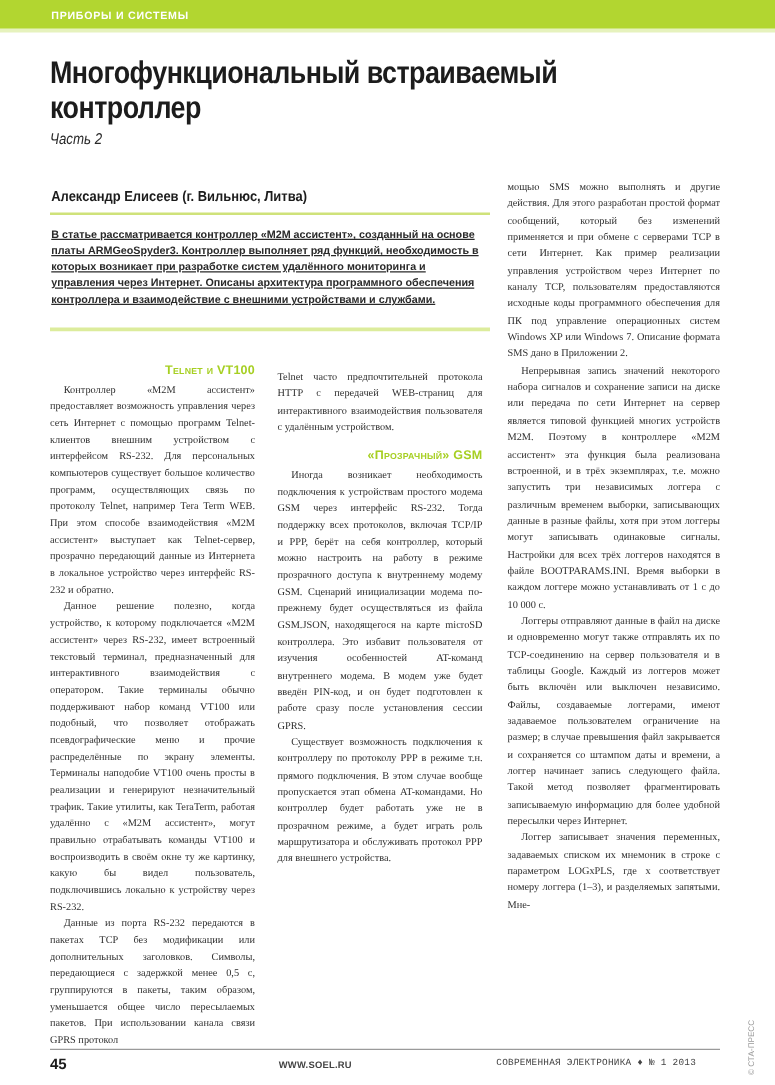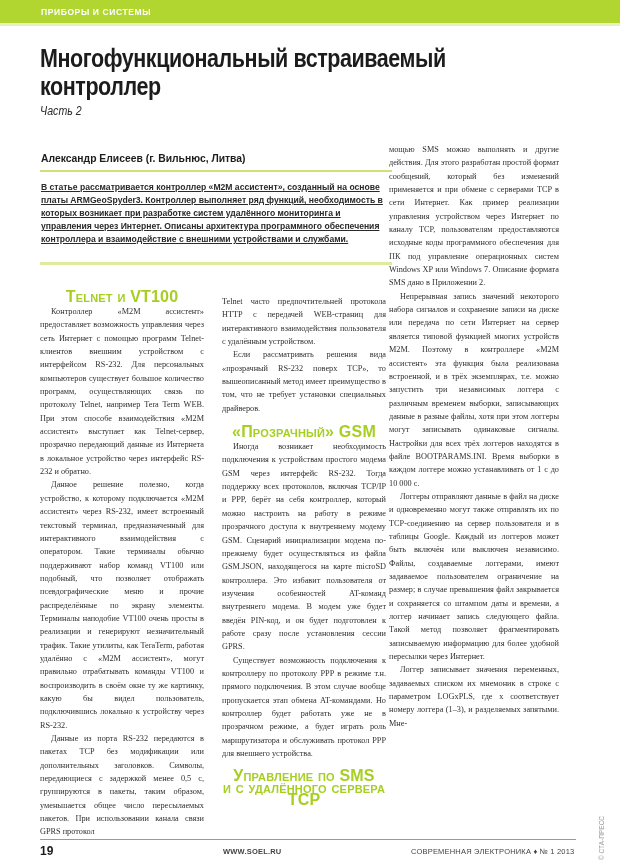"мощью SMS можно выполнять и" .col3 { left: 389px -> 406px }
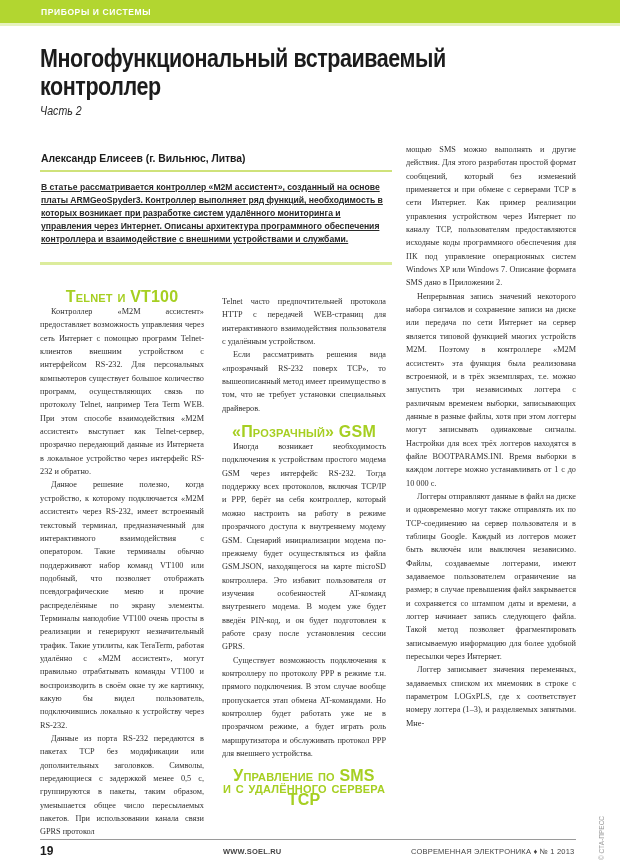"Telnet и VT100" .h { font-size: 16px -> 10px; text-align: center -> right }
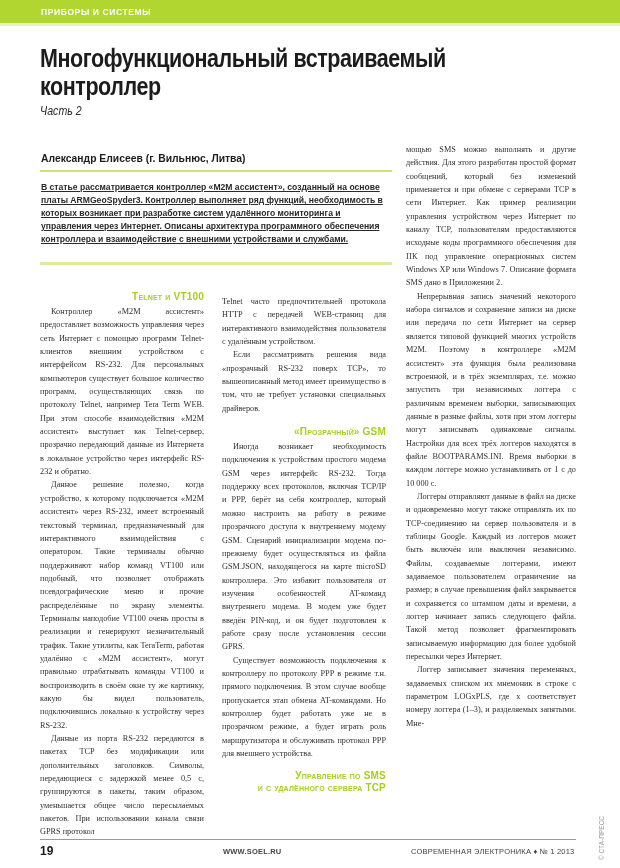"Если рассматривать решения вида" p { html: <p>Если рассматривать решения вида «прозрачный RS-232 поверх TCP», то вышеописанный метод имеет преимущество в том, что не требует установки специальных драйверов.</p> -> none }
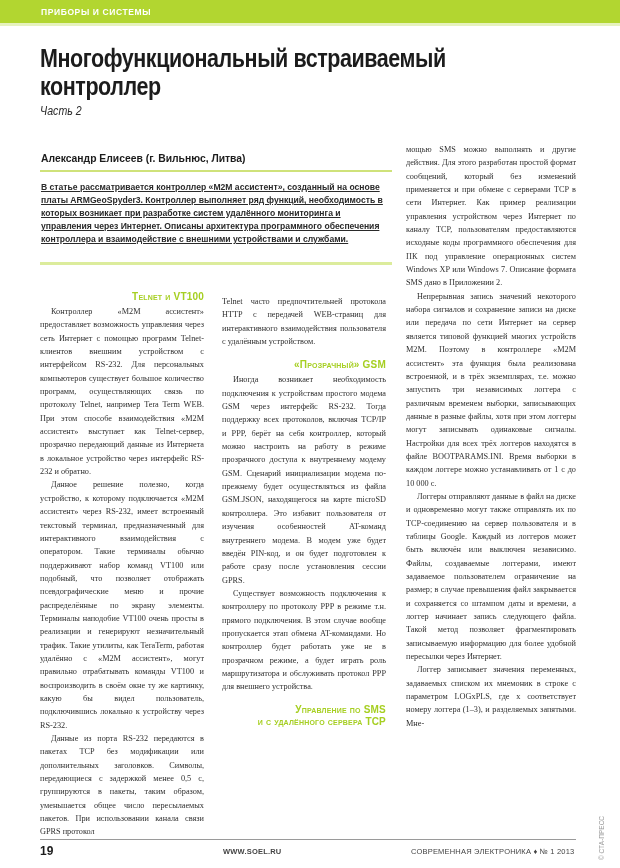"Управление по SMS" div.h { html: <div> <div>Управление по SMS</div> <div>и с удалённого сервера TCP</div> </div> -> none }
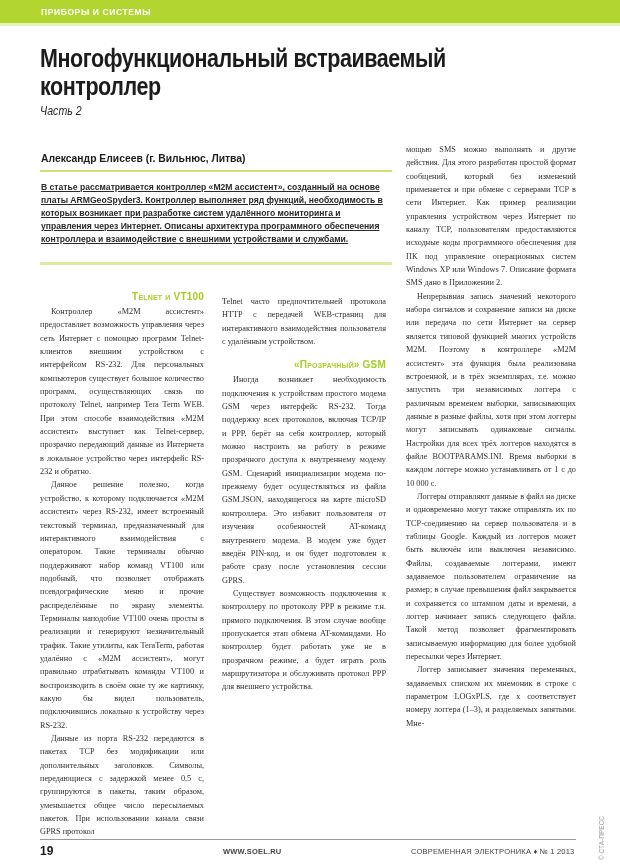"19" div.pageno { text: 19 -> 45 }
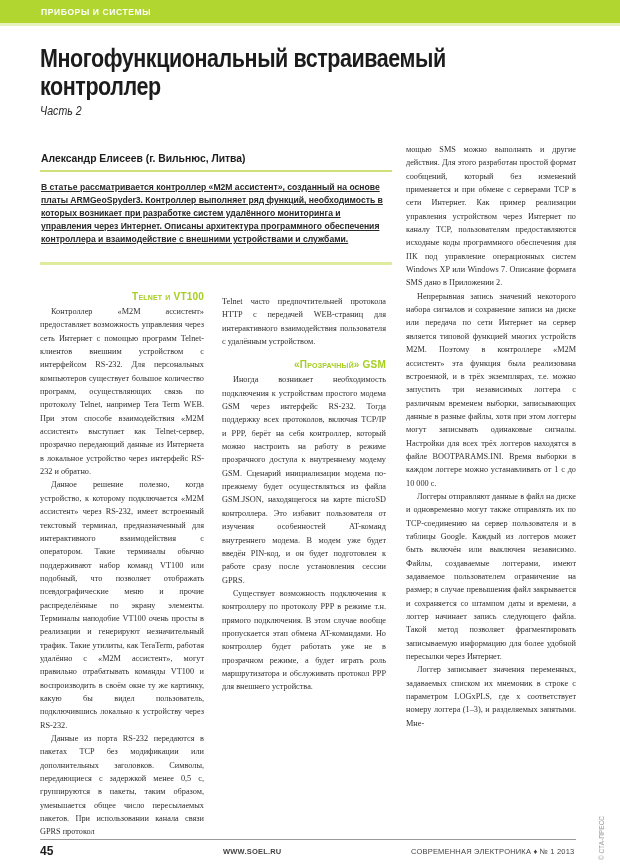"СОВРЕМЕННАЯ ЭЛЕКТРОНИКА ♦ № 1" .journal { font-family: Liberation Sans, sans-serif -> Liberation Mono, monospace; left: 411px -> 397px }
